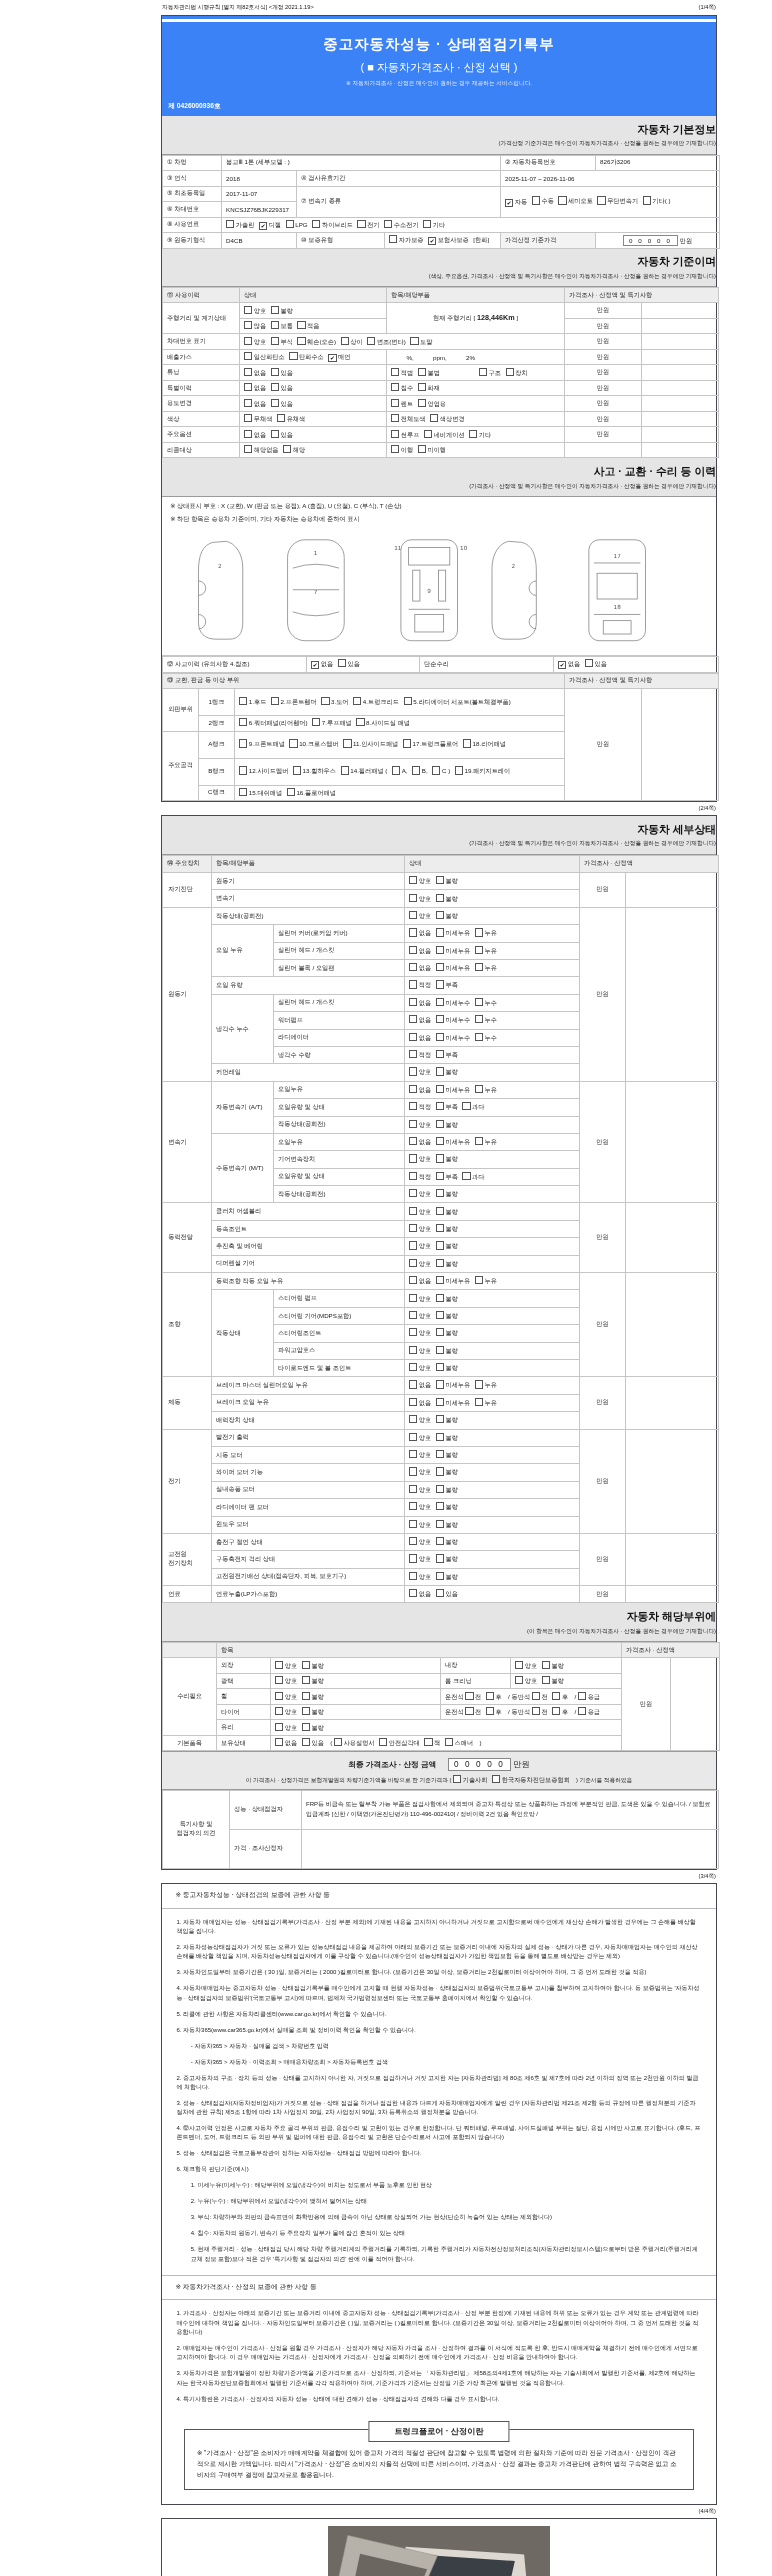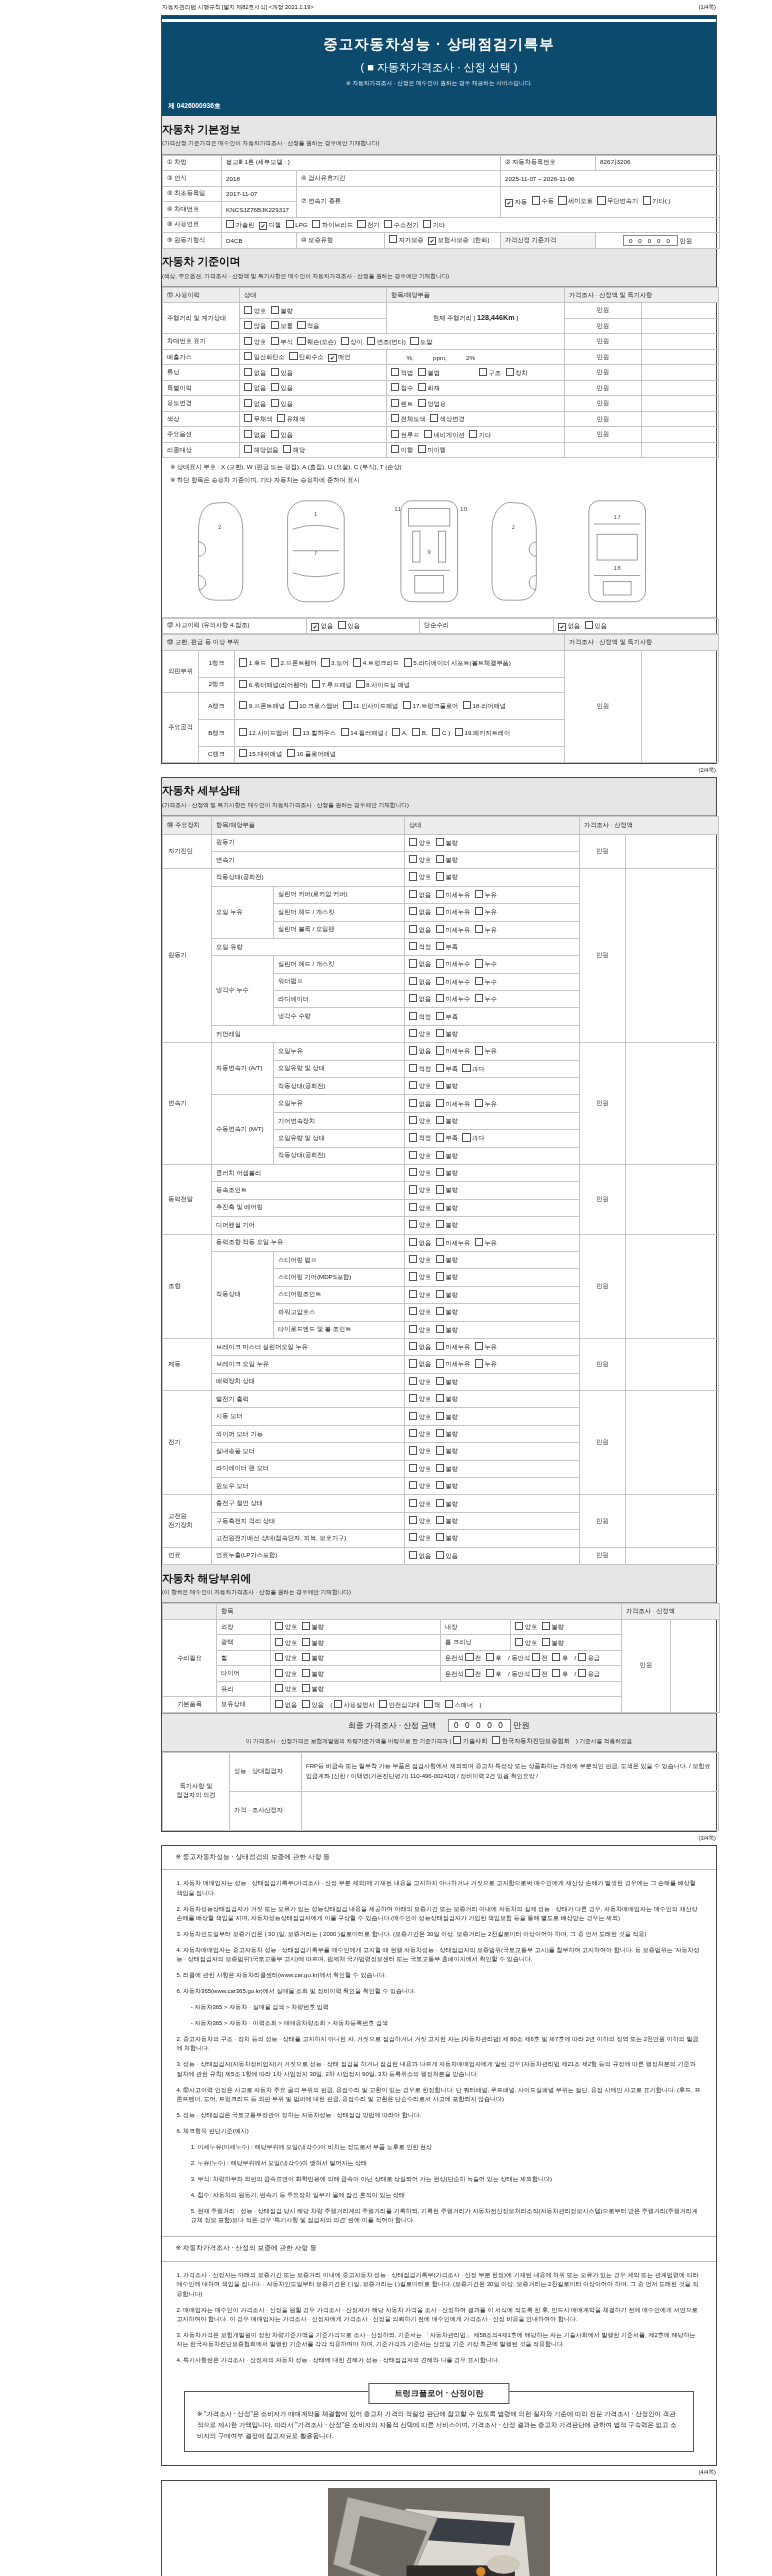"중고자동차성능 · 상태점검기록부" .banner { background: #0c4a6e -> #3b82f6 }
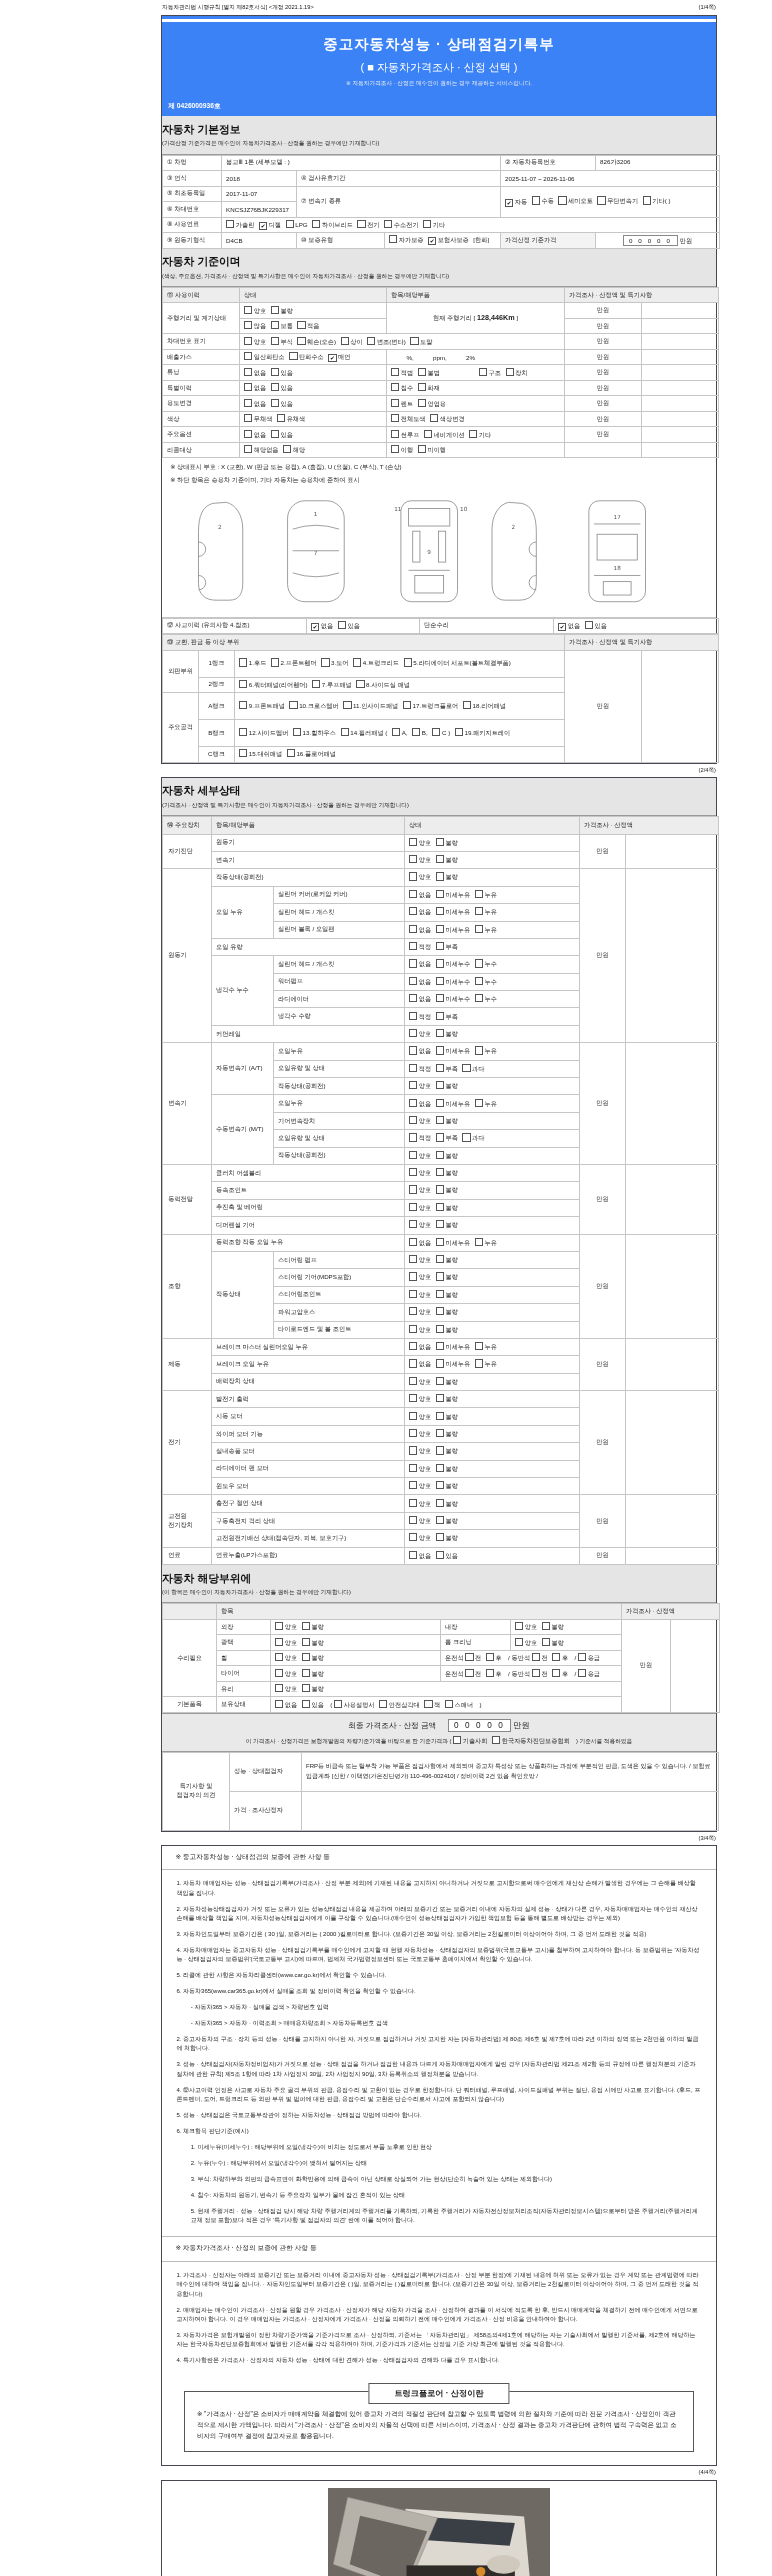"자동차 기본정보" .sec-head { text-align: left -> right }
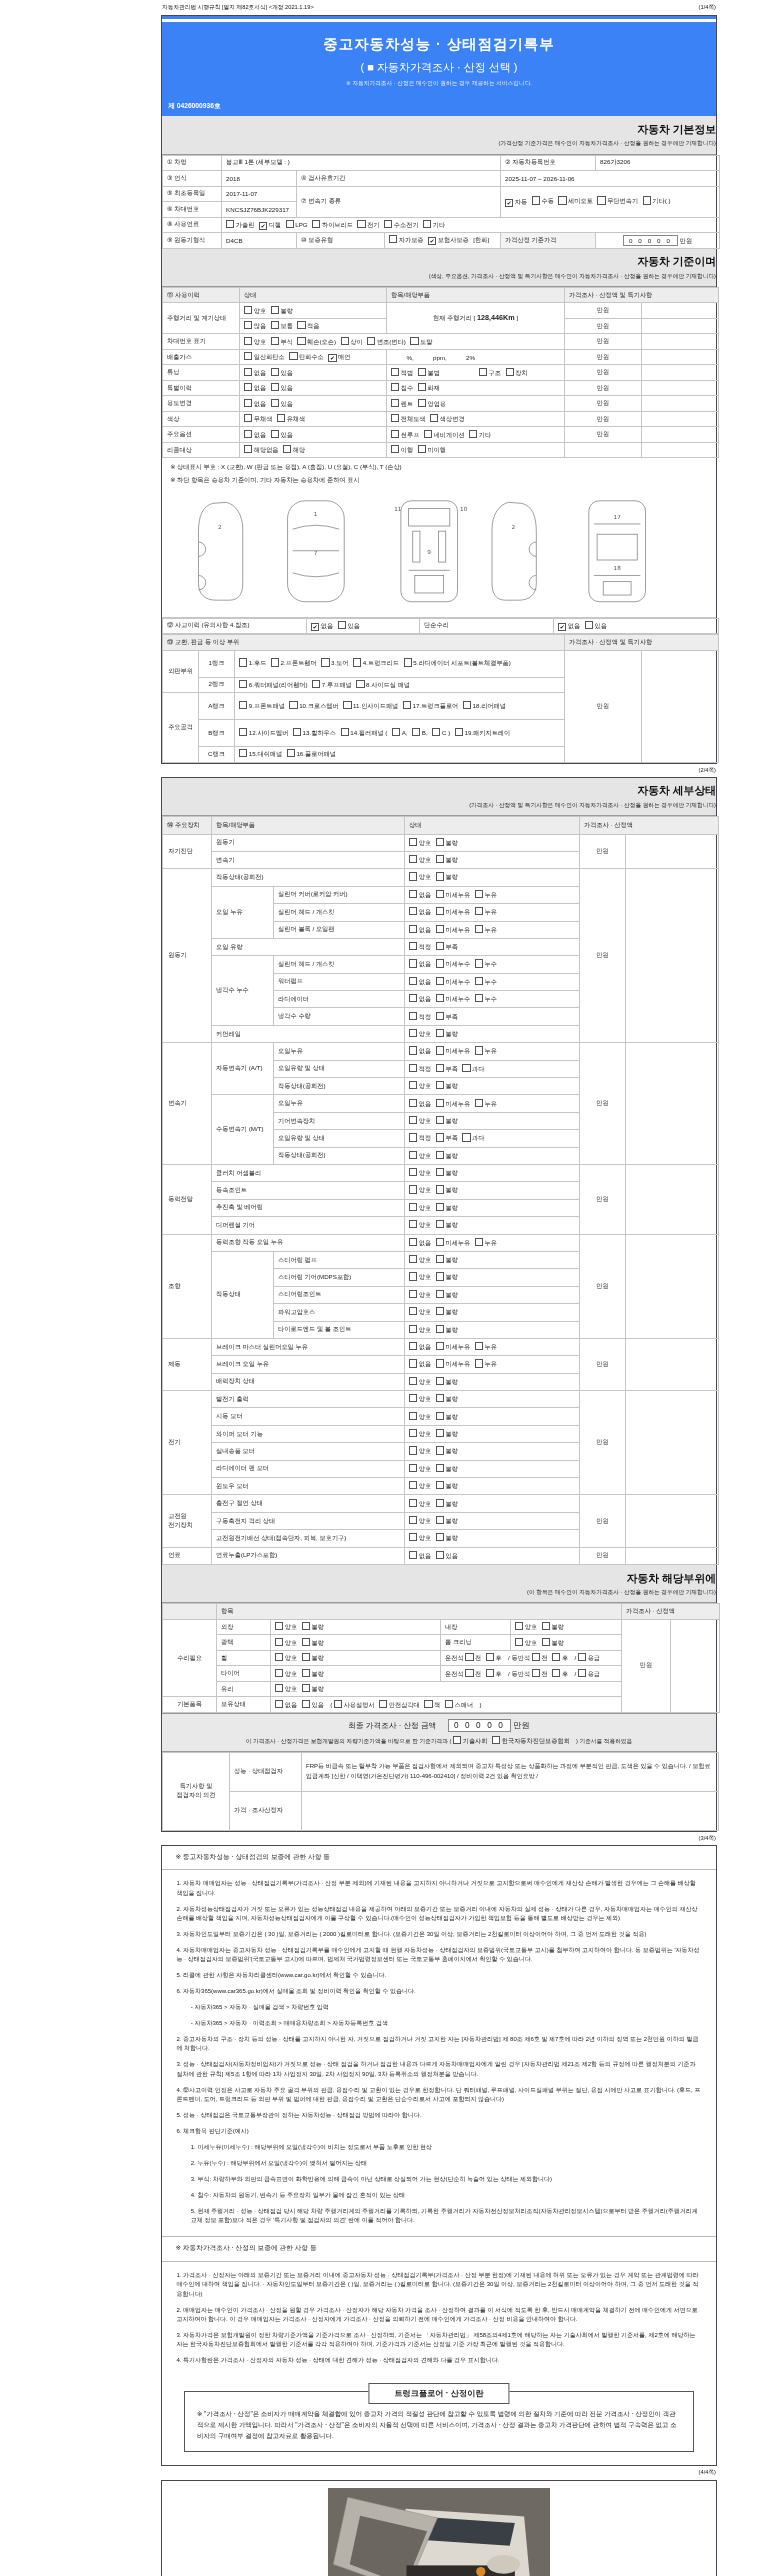"사고 · 교환 · 수리" div.sec-head { html: none -> <div> <div>사고 · 교환 · 수리 등 이력</div> <div>(가격조사 · 산정액 및 특기사항은 매수인이 자동차가격조사 · 산정을 원하는 경우에만 기재합니다)</div> </div> }
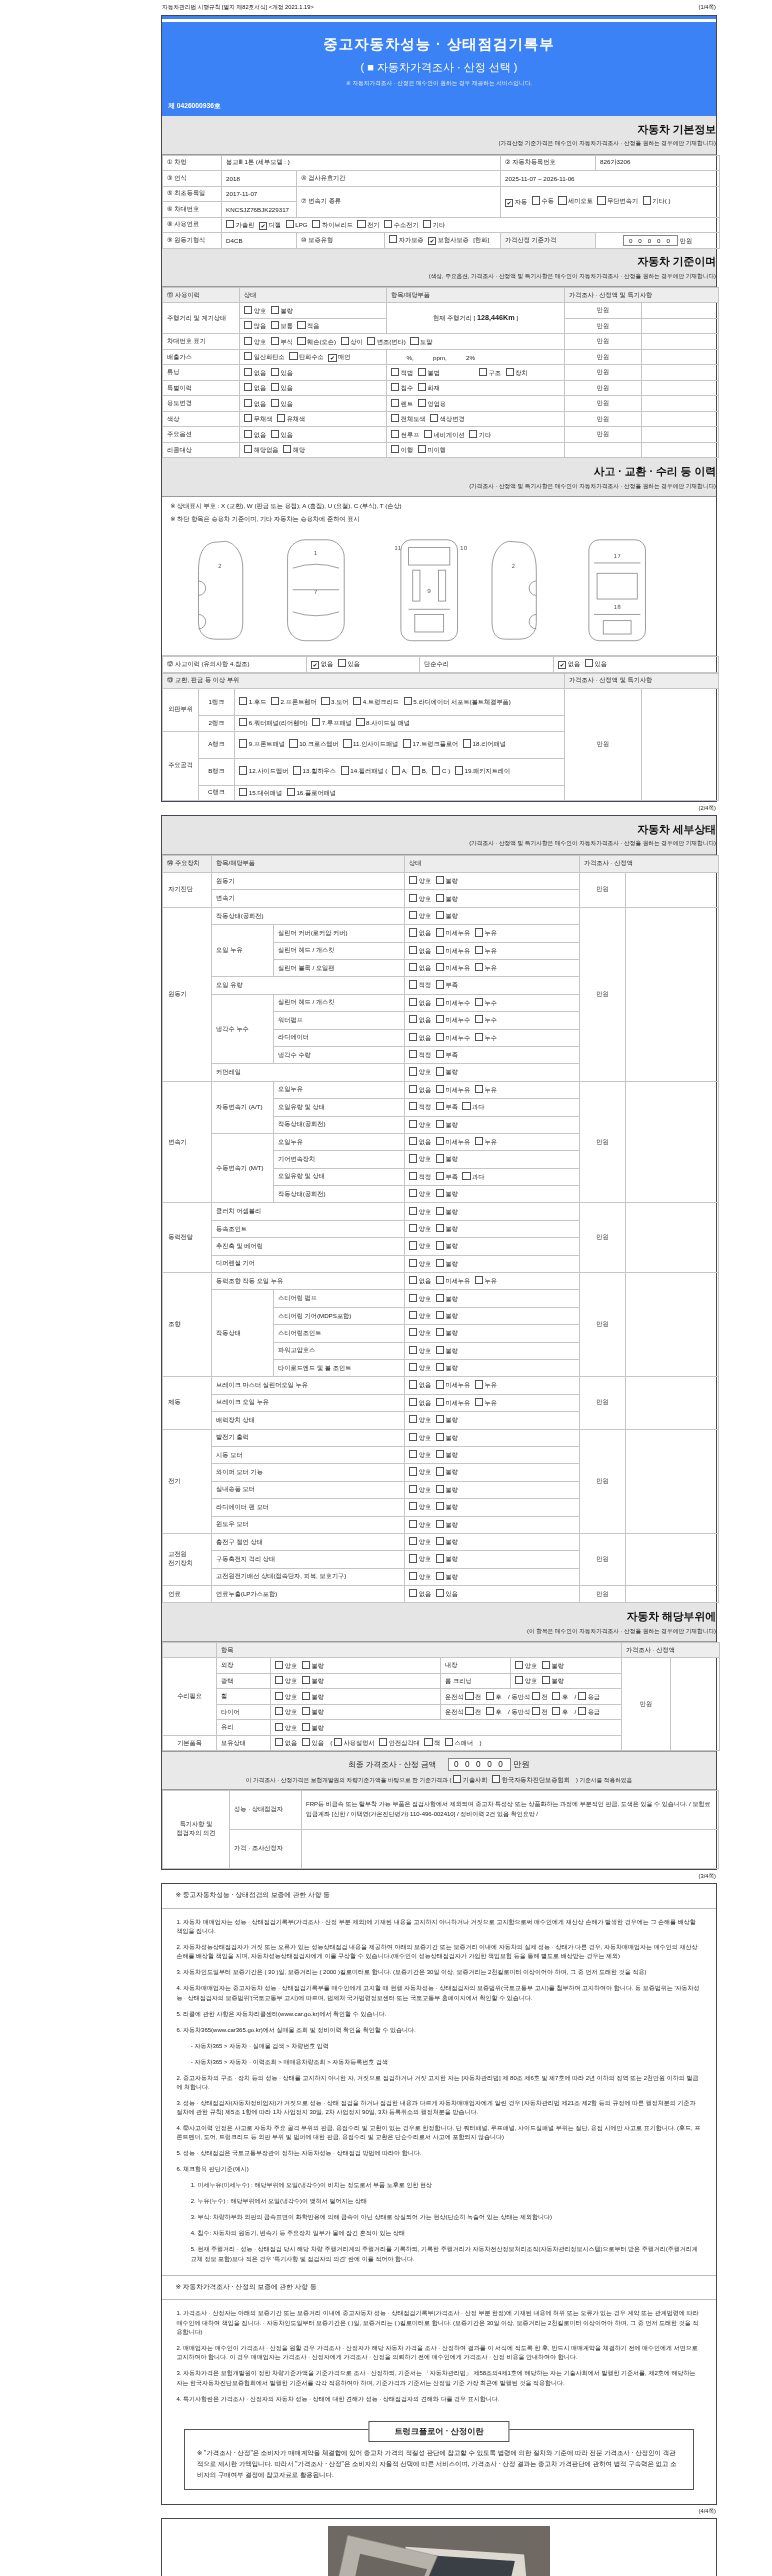"최종 가격조사 · 산정 금액" .finalband .big { font-weight: normal -> bold }
